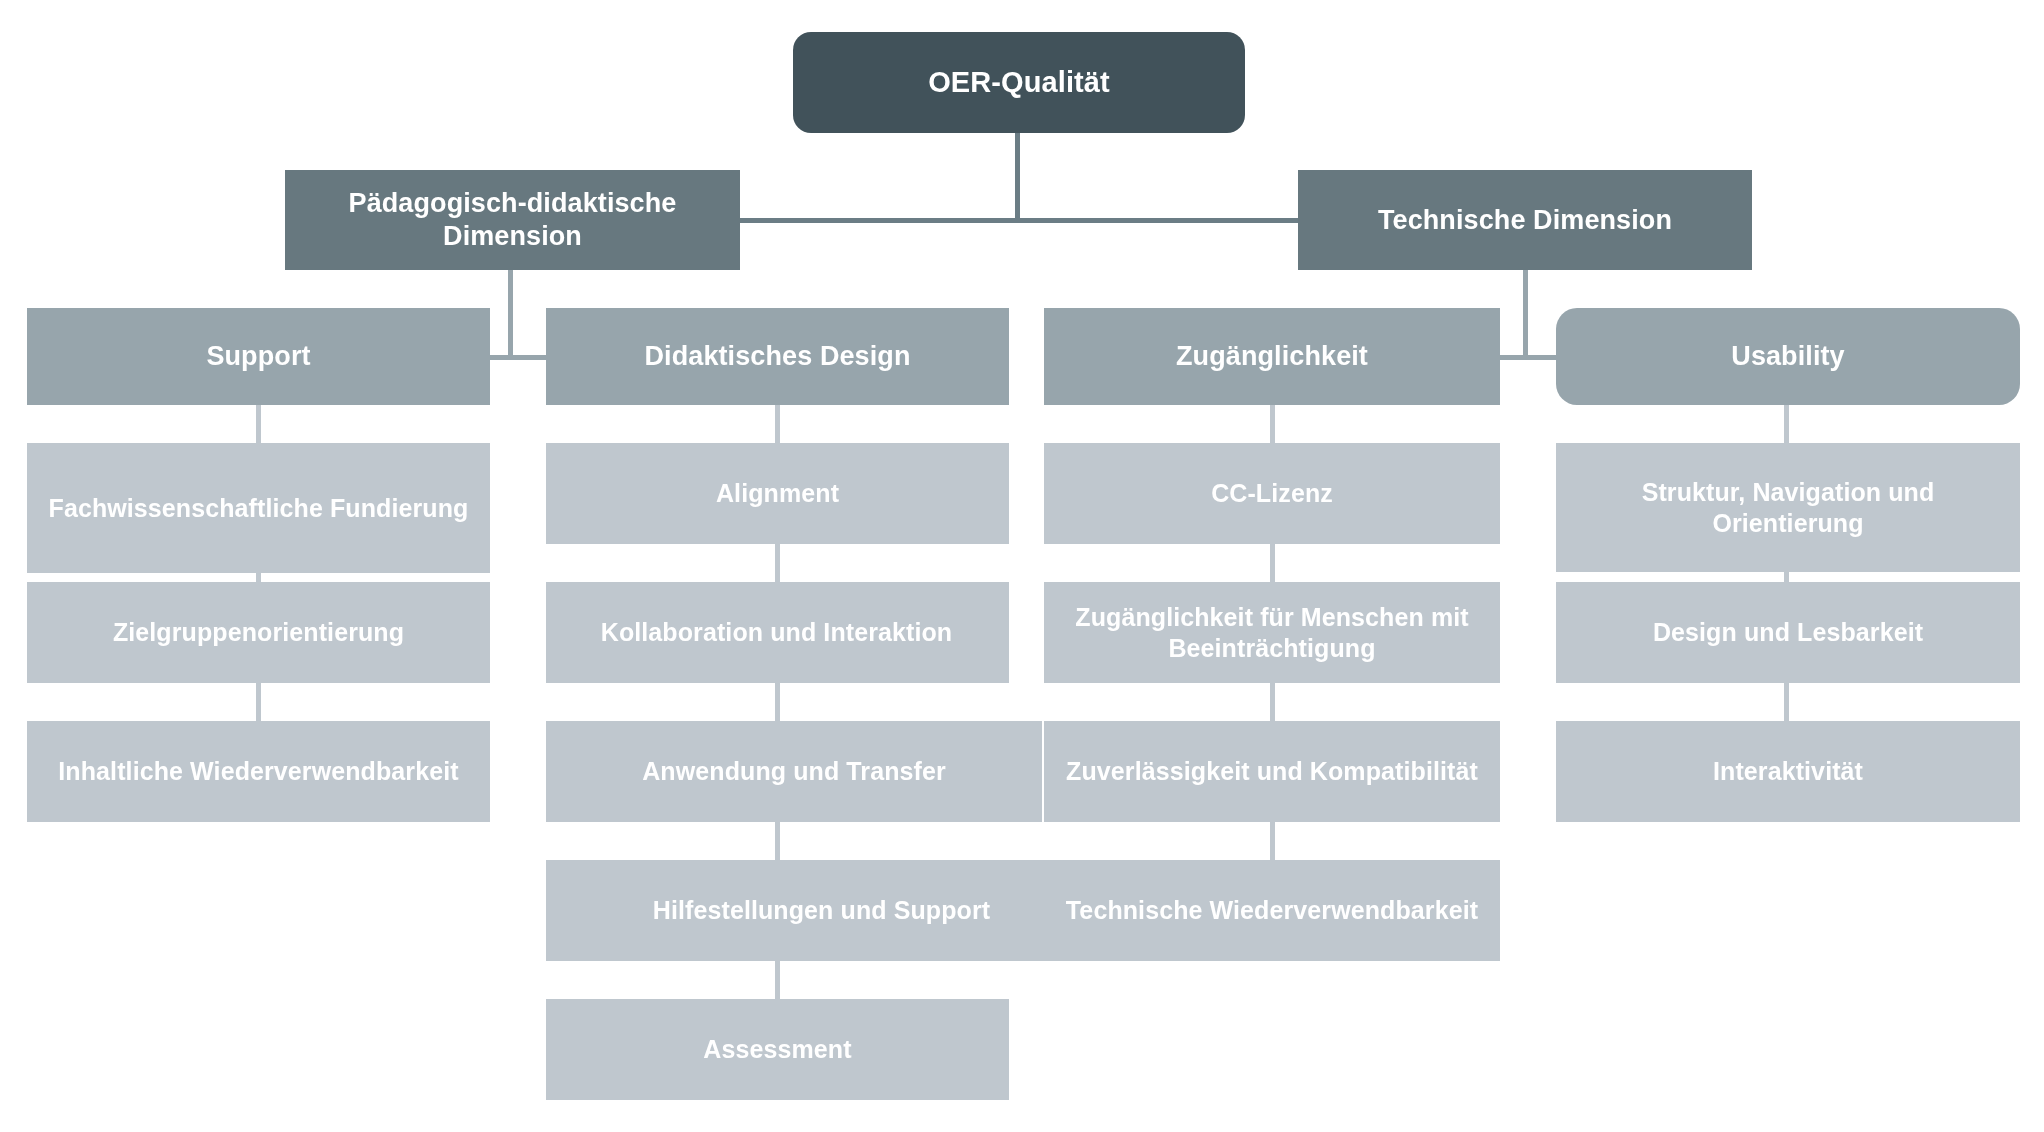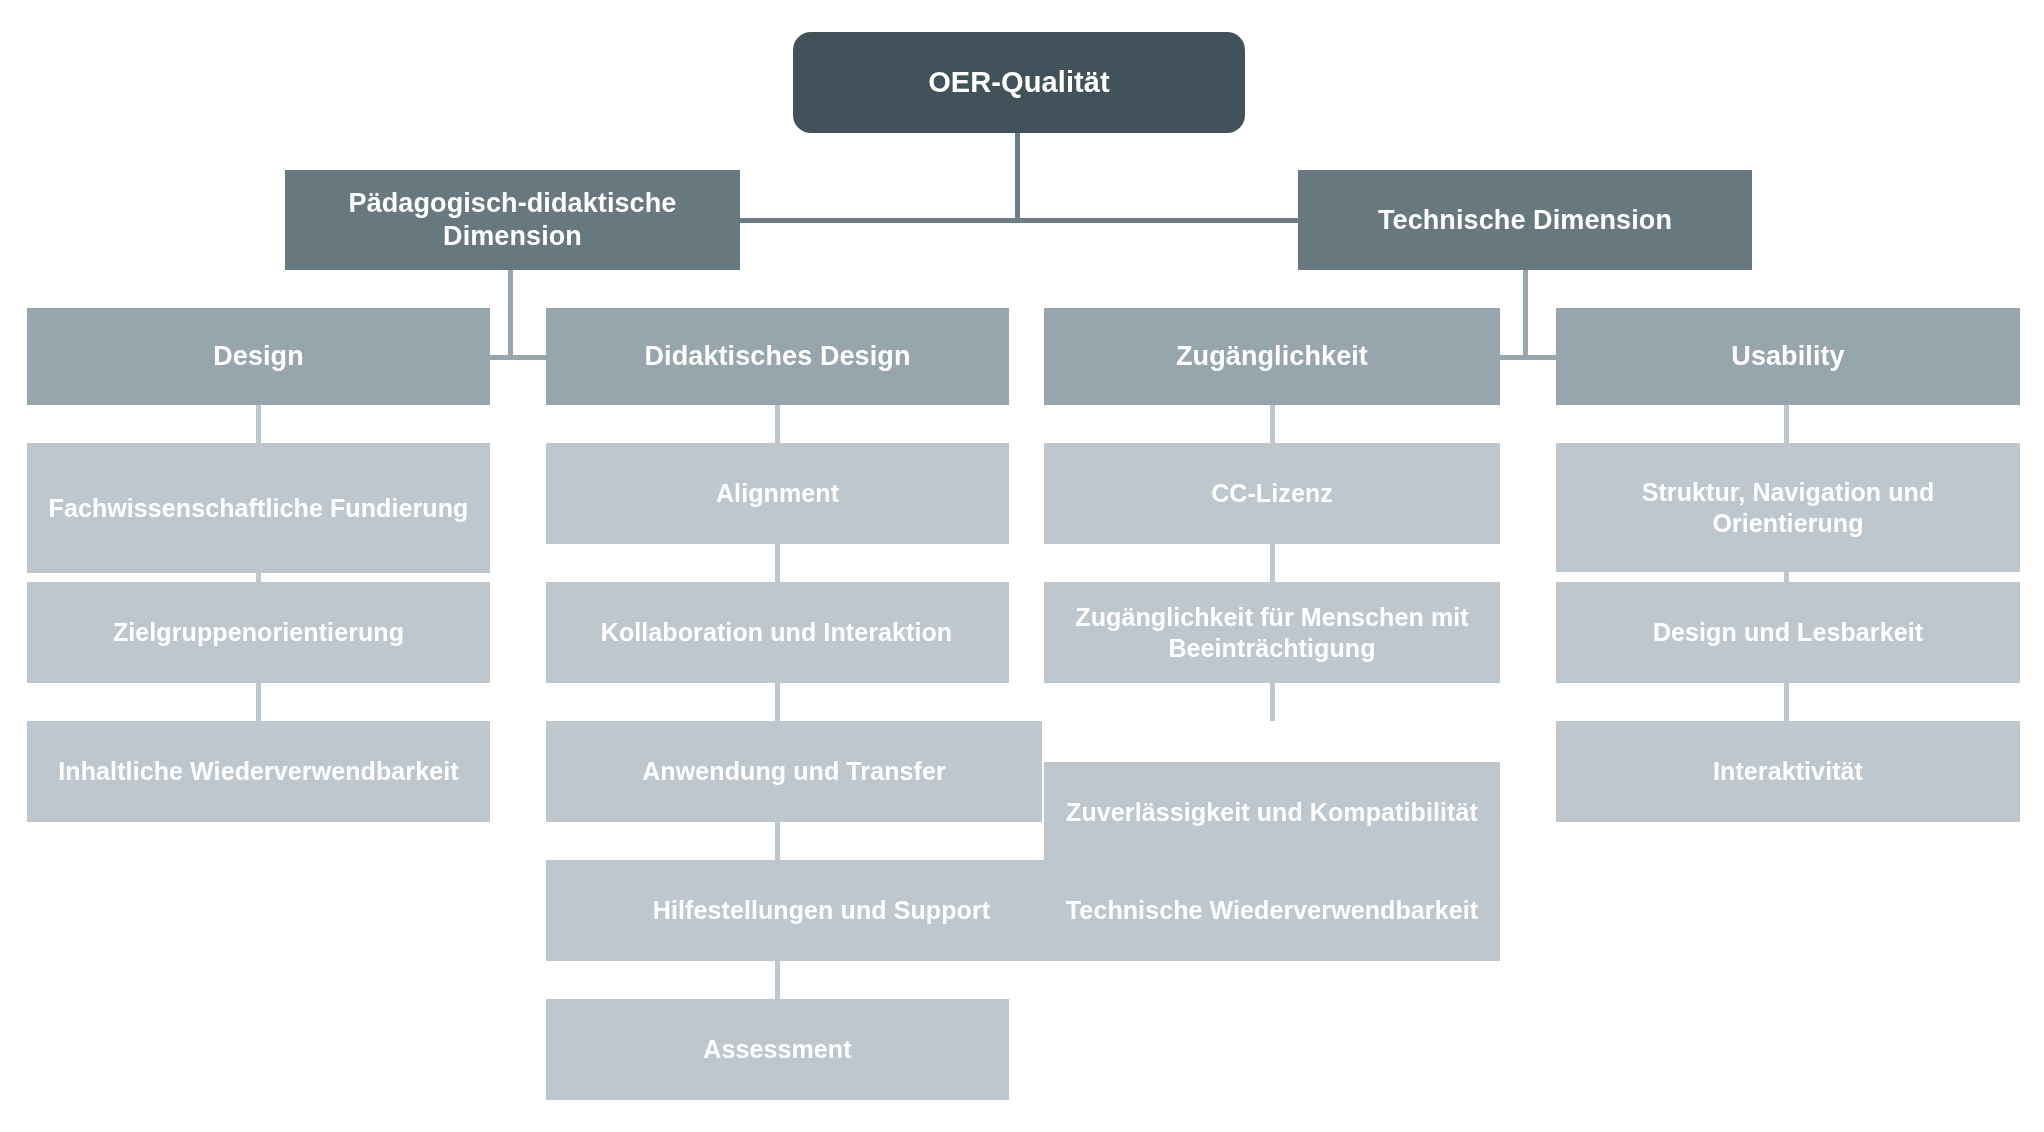"Design" div.node { text: Design -> Support }
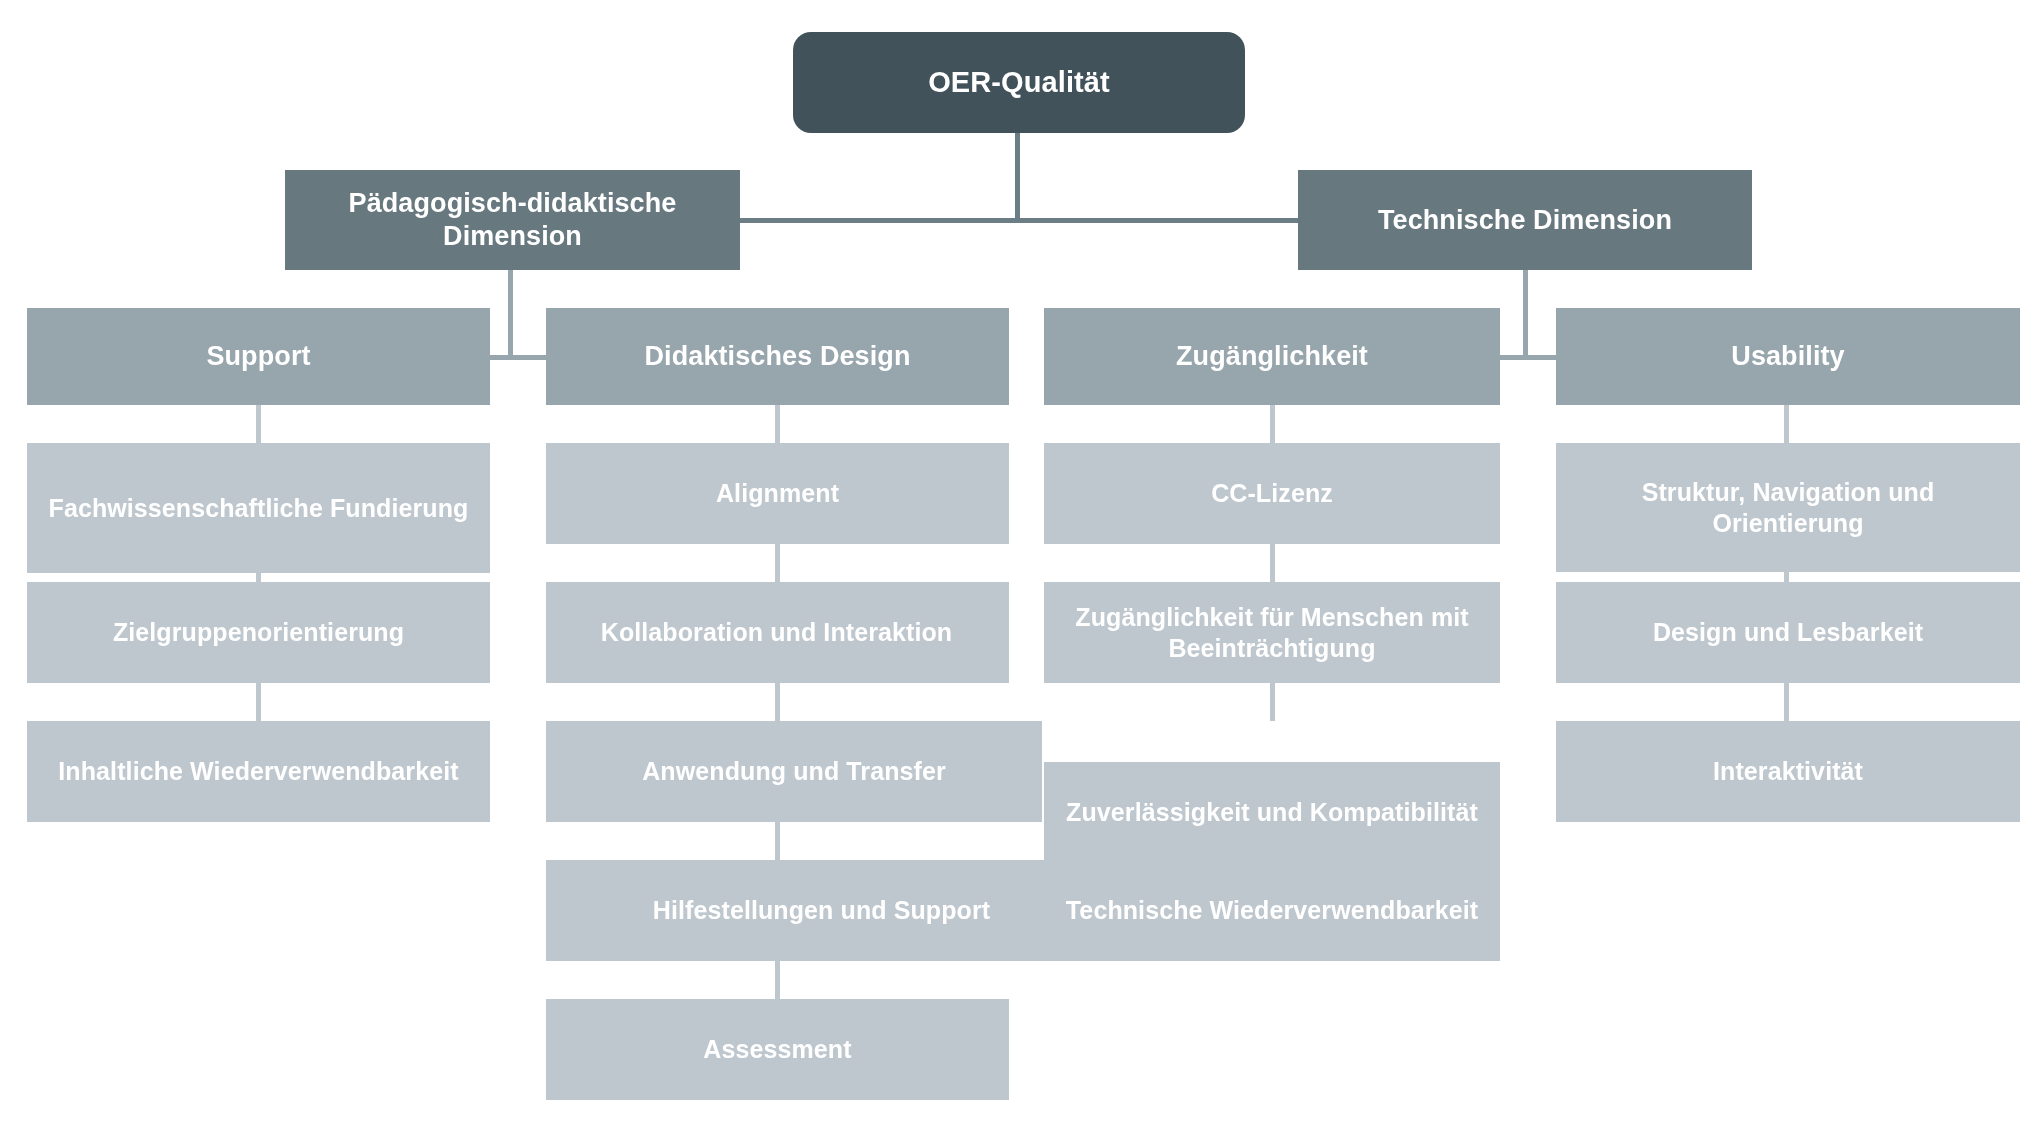"Usability" div.node { border-radius: none -> 21px }
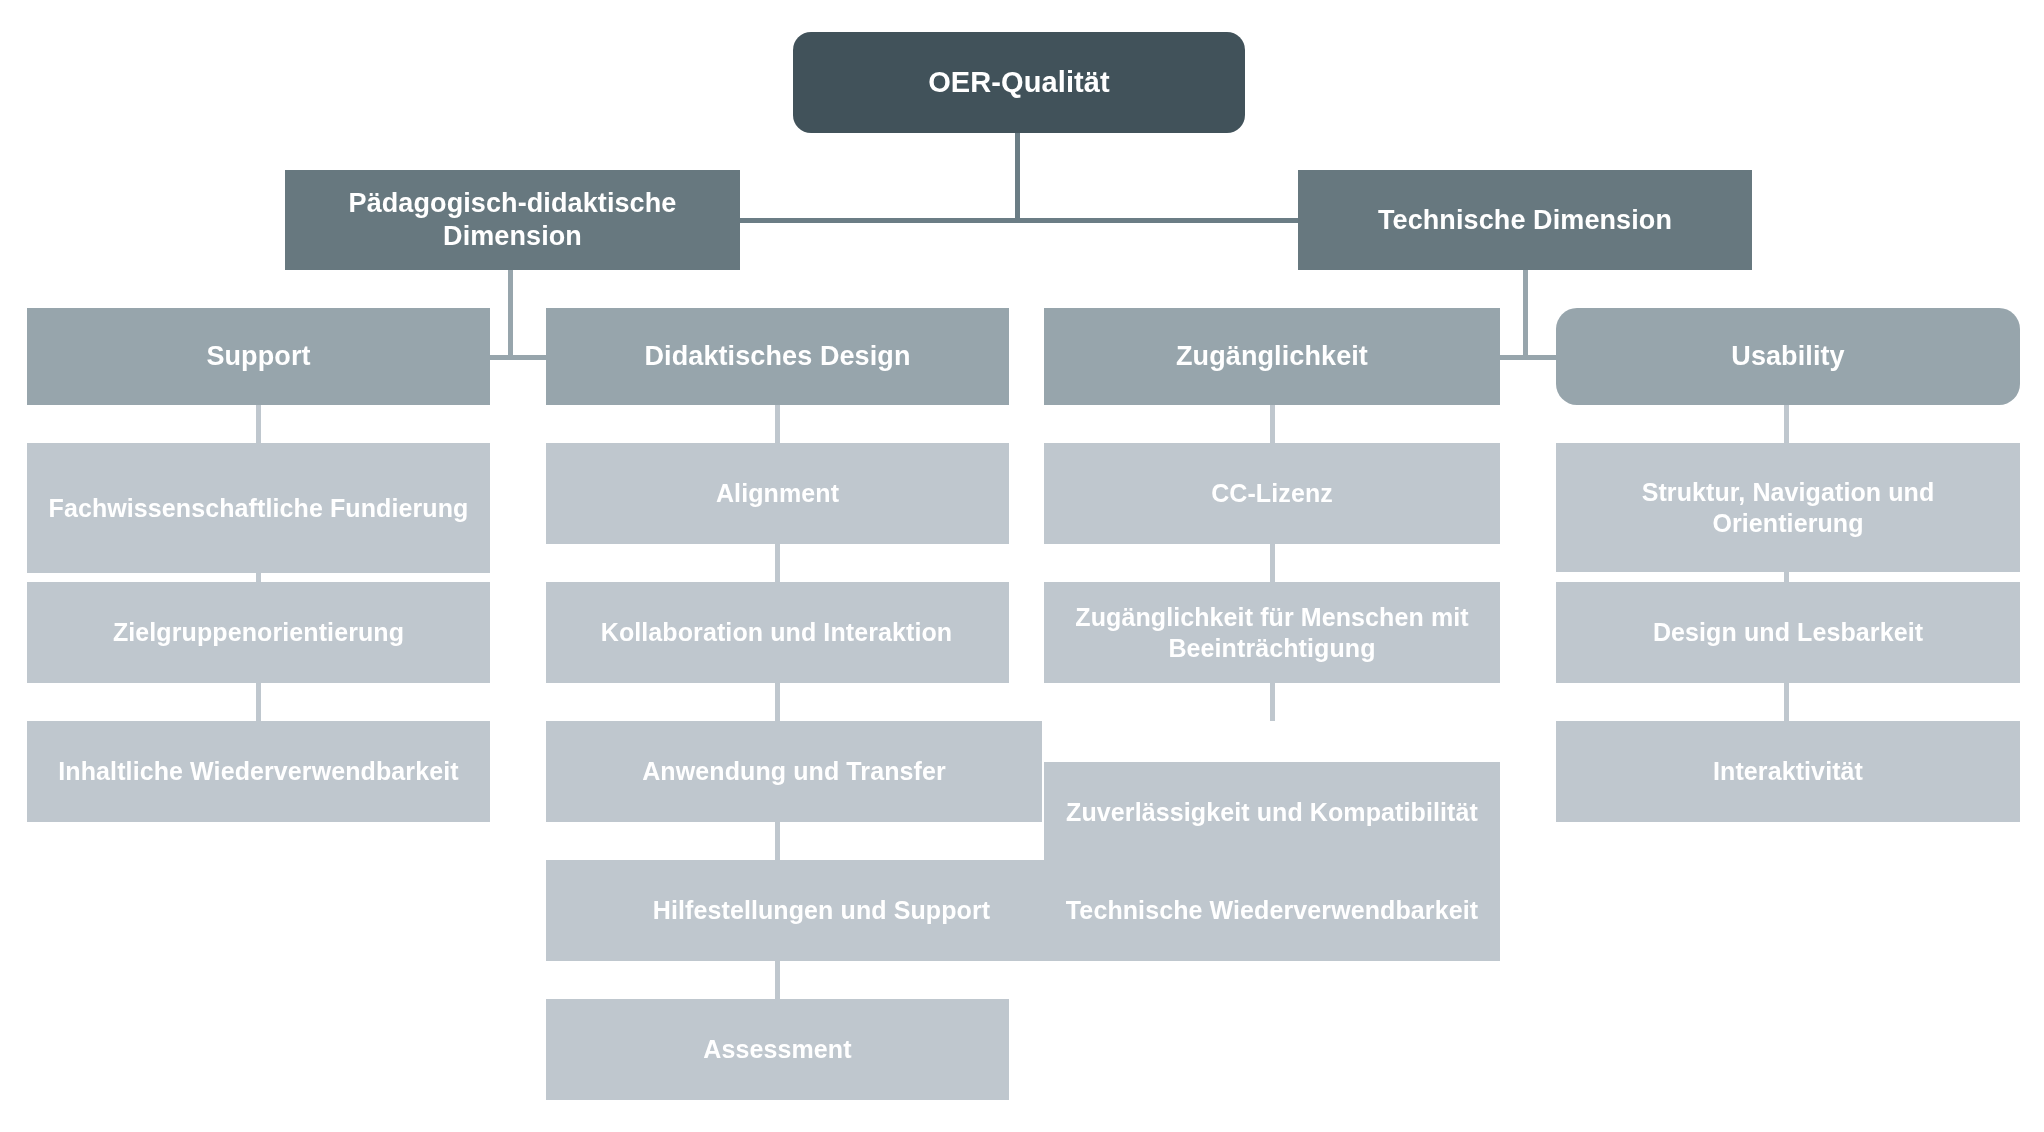"Zuverlässigkeit und Kompatibilität" div.node { margin-top: 41px -> none }
